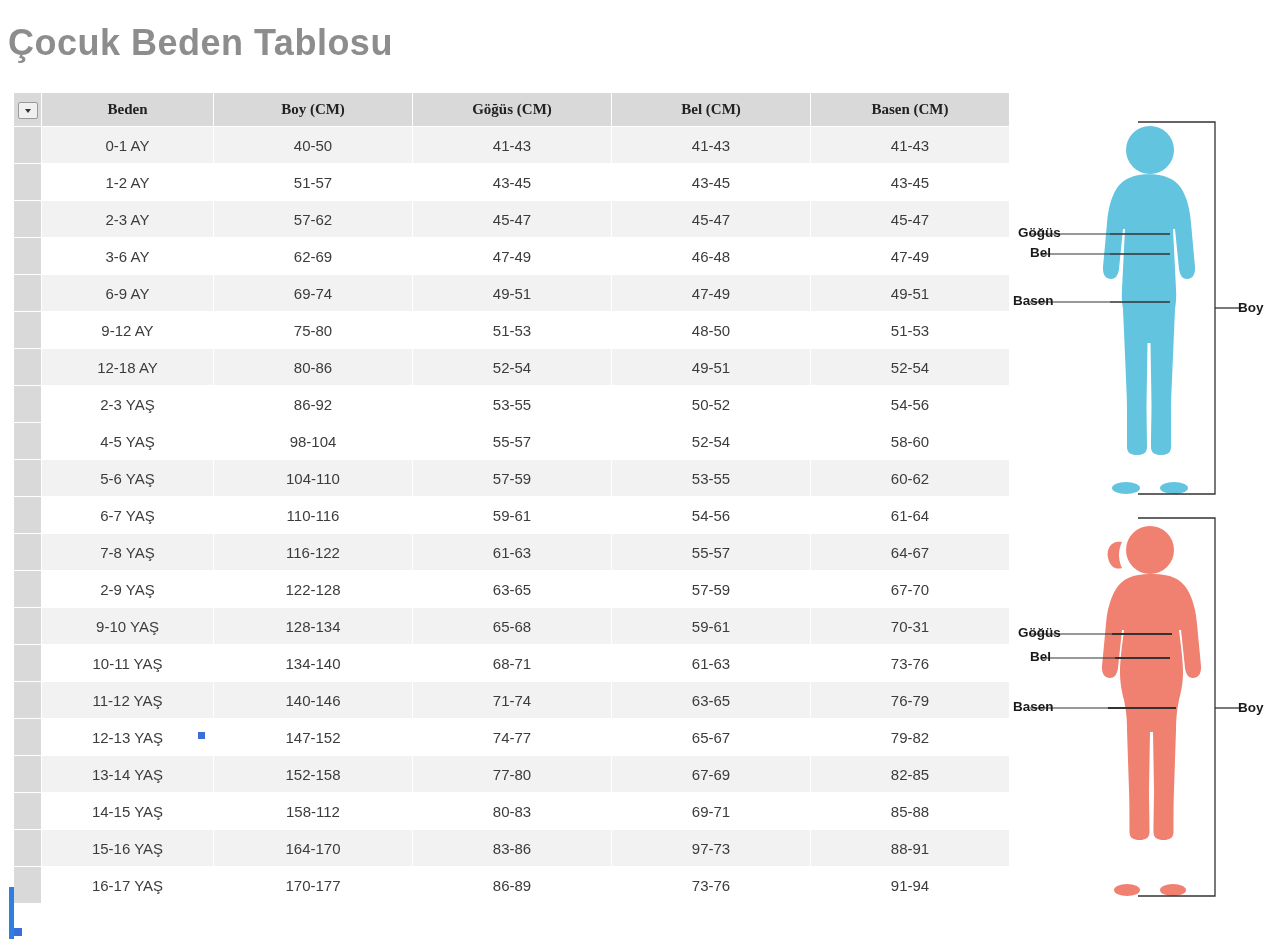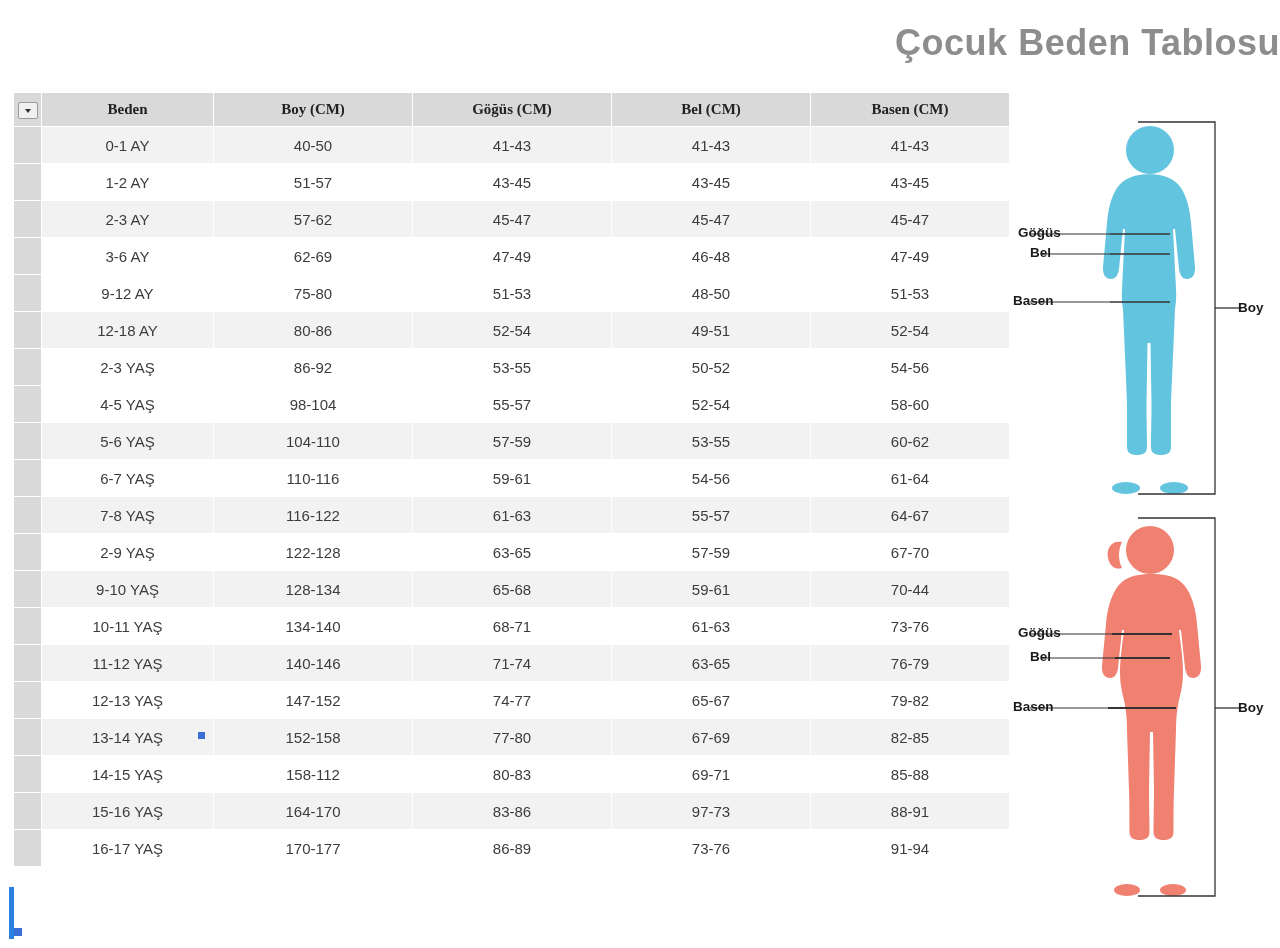"Çocuk Beden Tablosu" .page-title { text-align: right -> left }
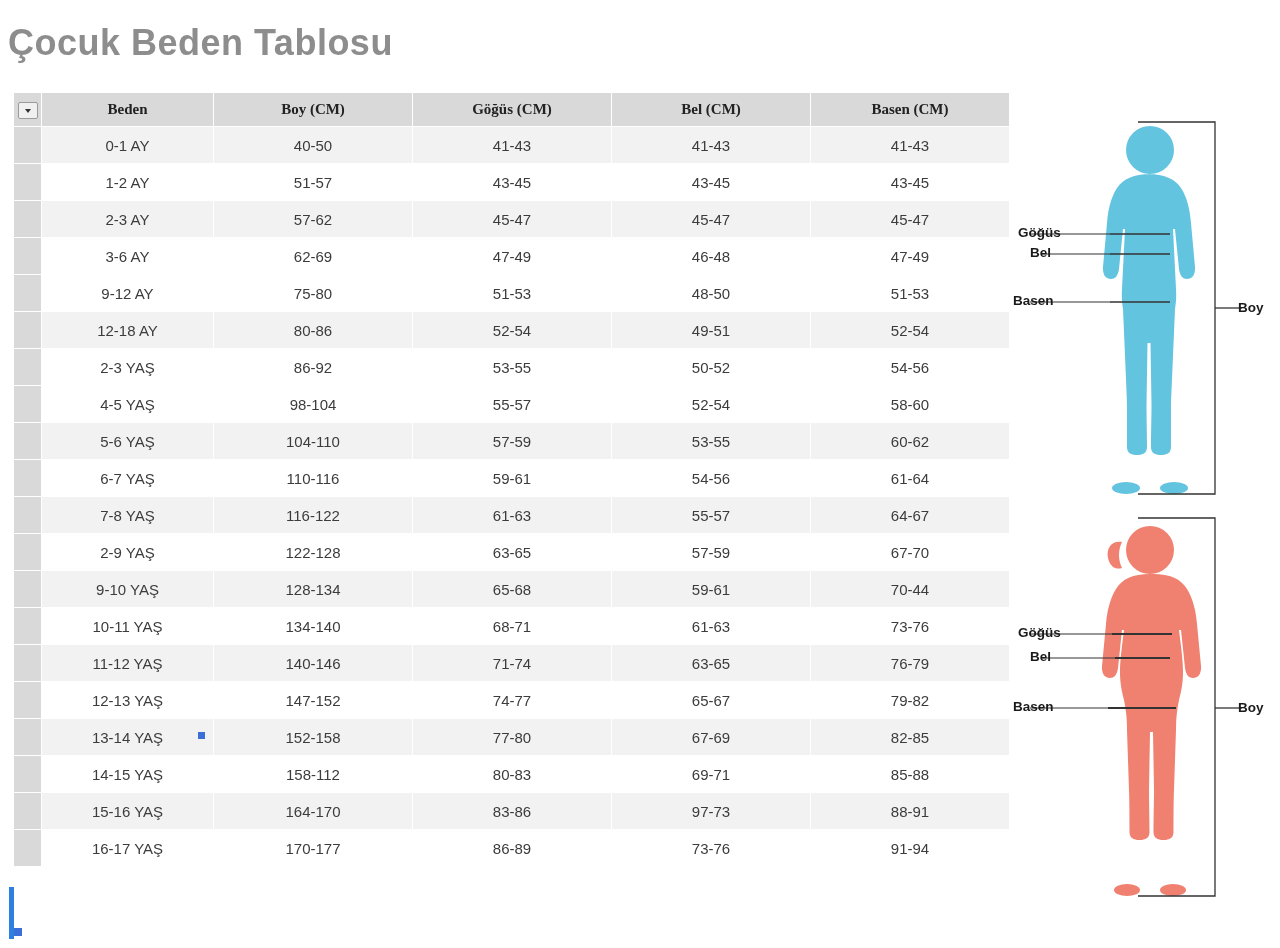"6-9 AY" tr.odd { html: none -> <tr> <td></td> <td>6-9 AY</td> <td>69-74</td> <td>49-51</td> <td>47-49</td> <td>49-51</td> </tr> }
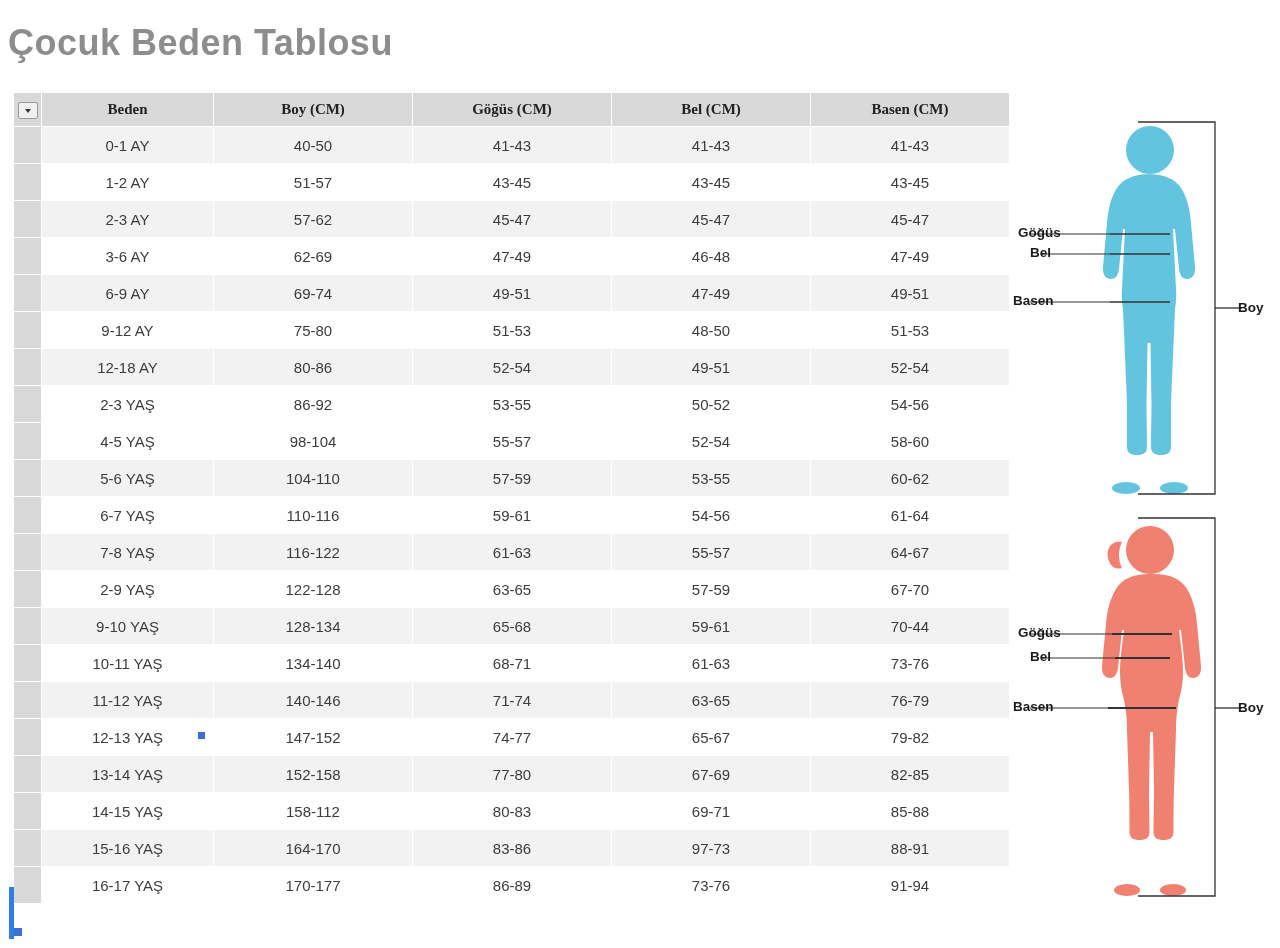"70-44" td { text: 70-44 -> 70-31 }
